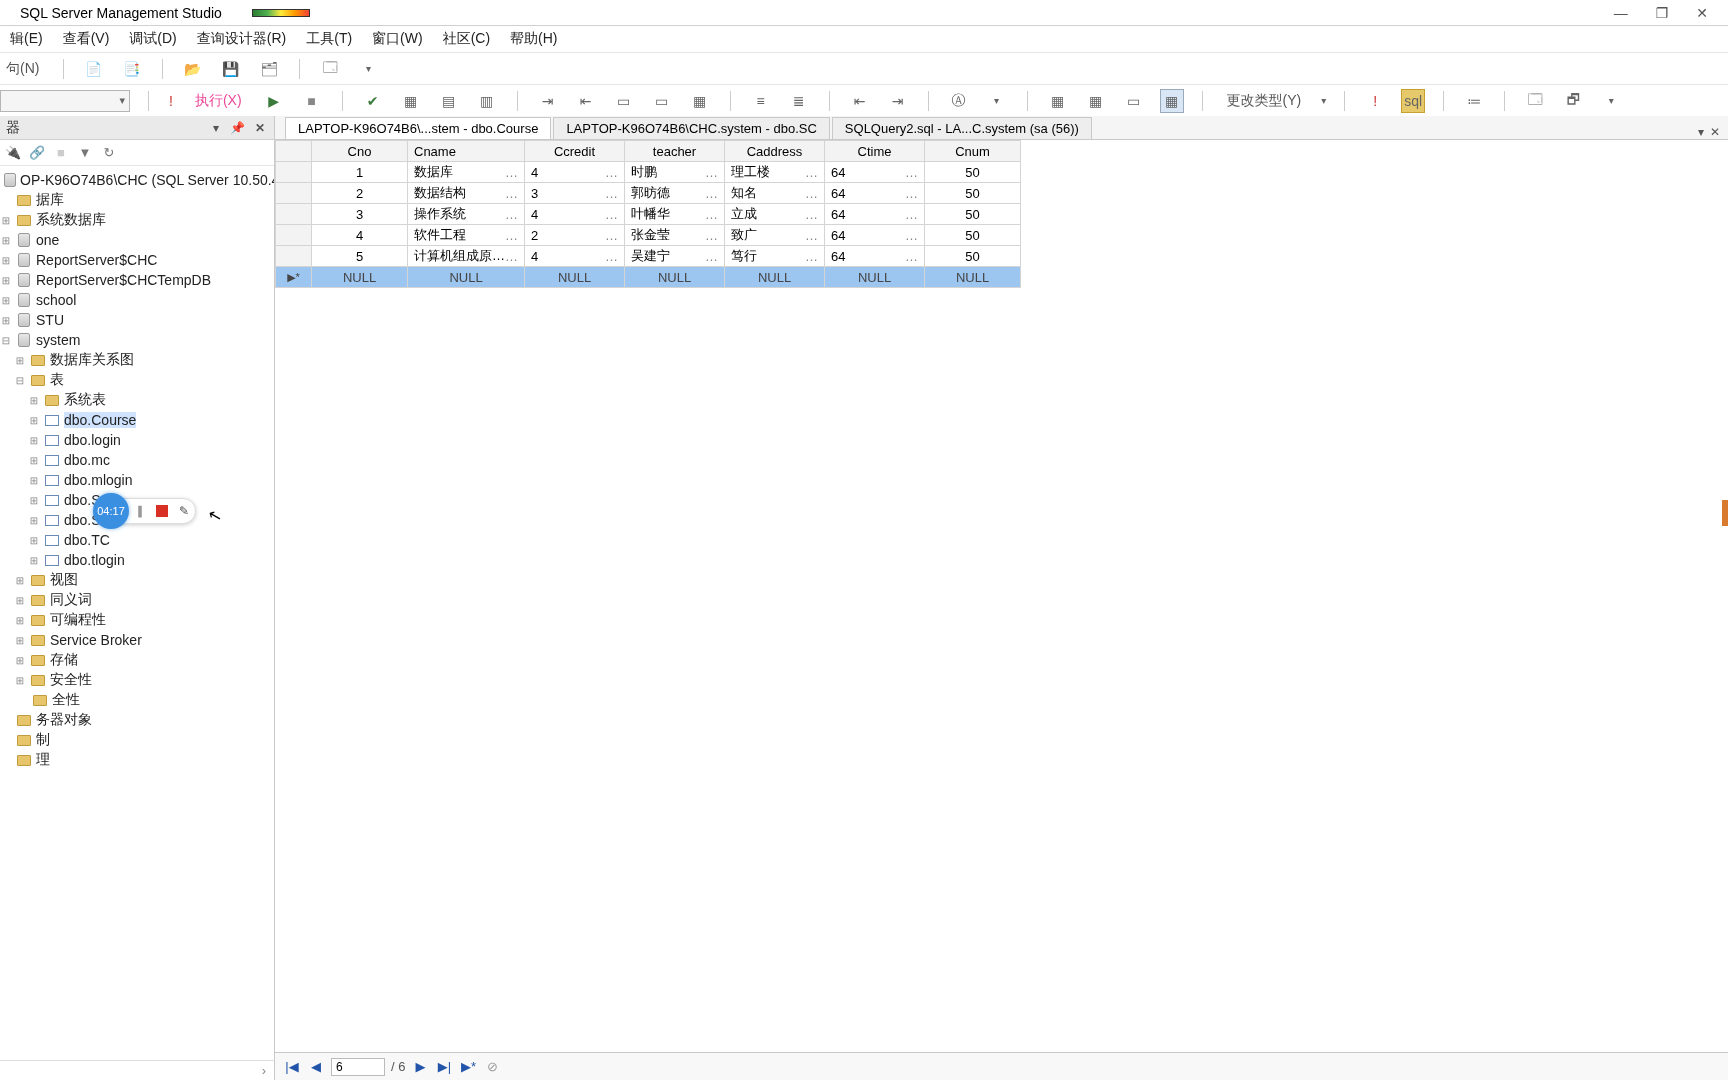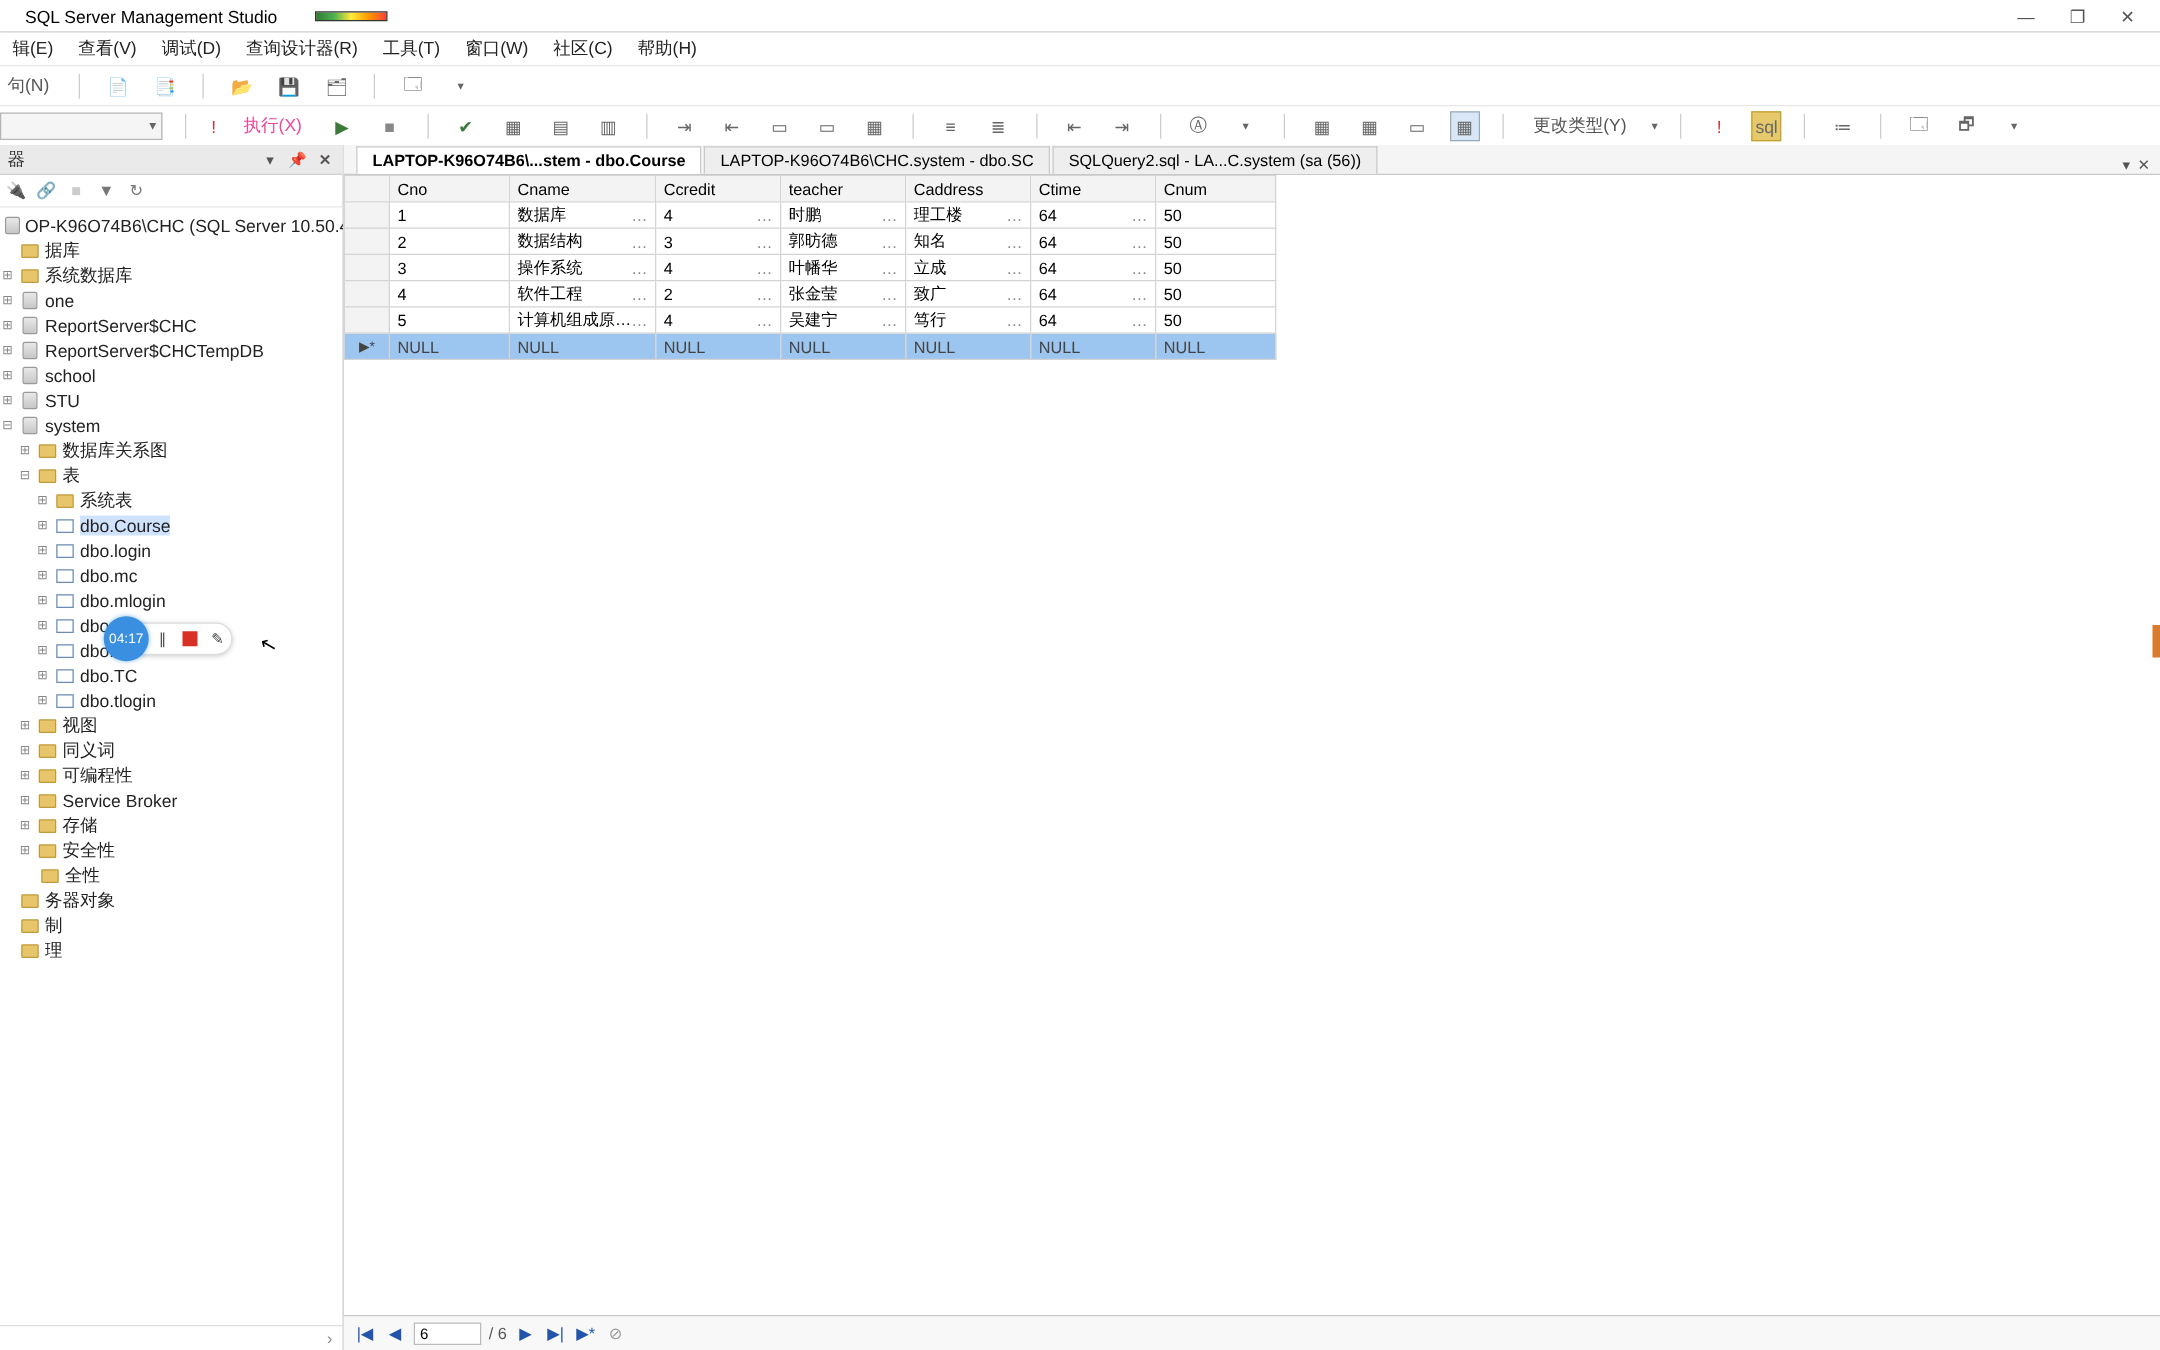"LAPTOP-K96O74B6\...stem - dbo.Course" .tab.active .tlbl { font-weight: bold -> normal }
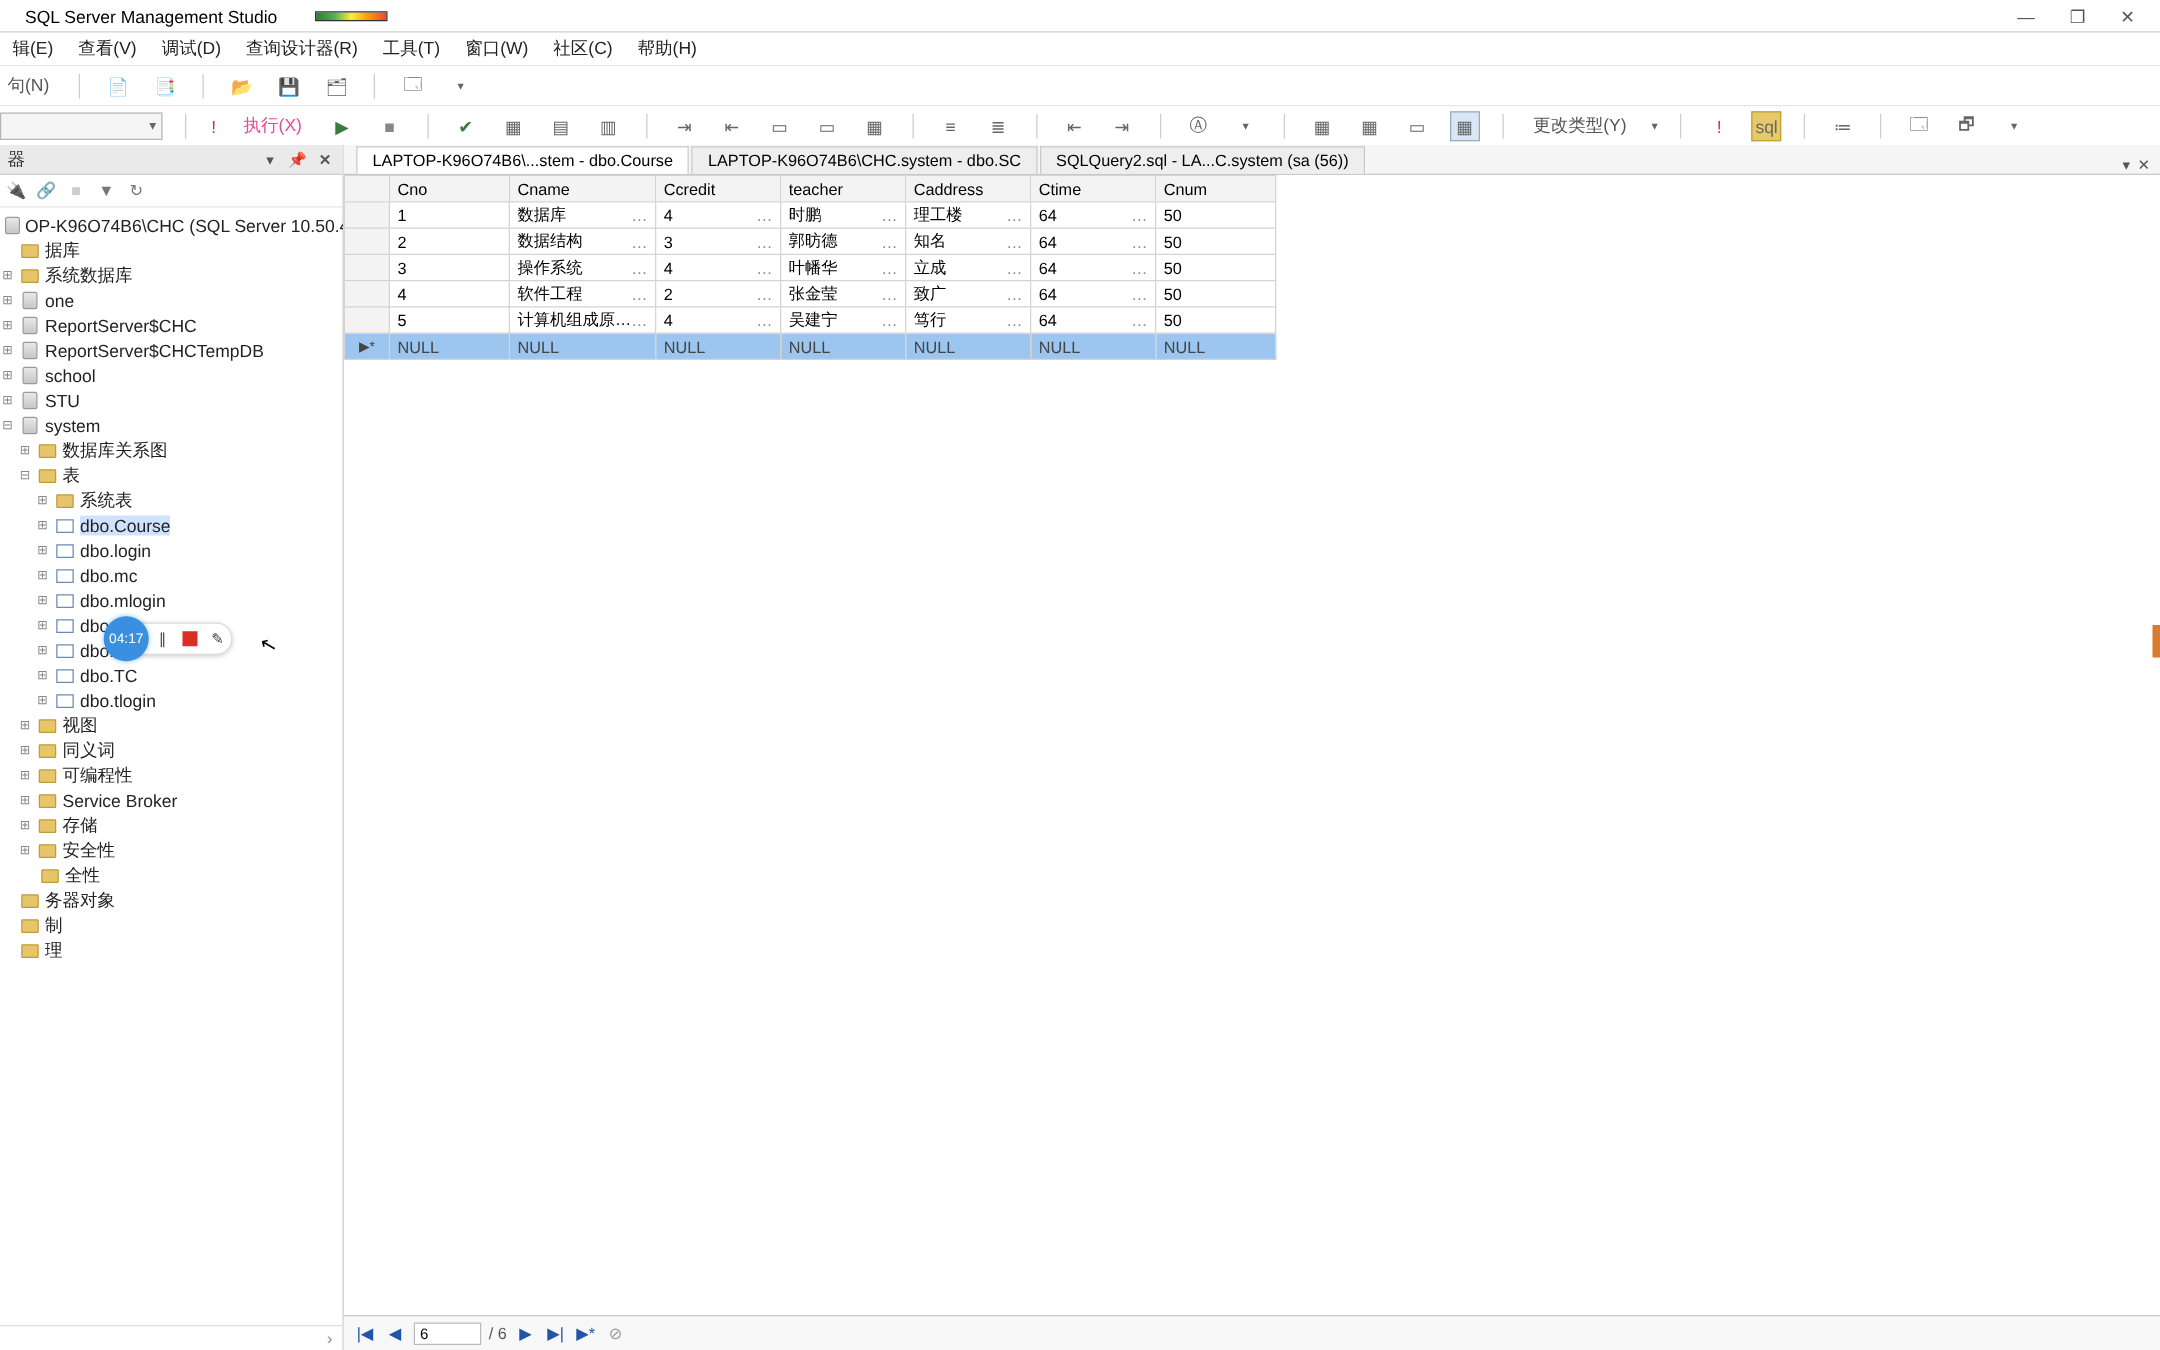"Cno" table.grid th, table.grid td { text-align: left -> center }
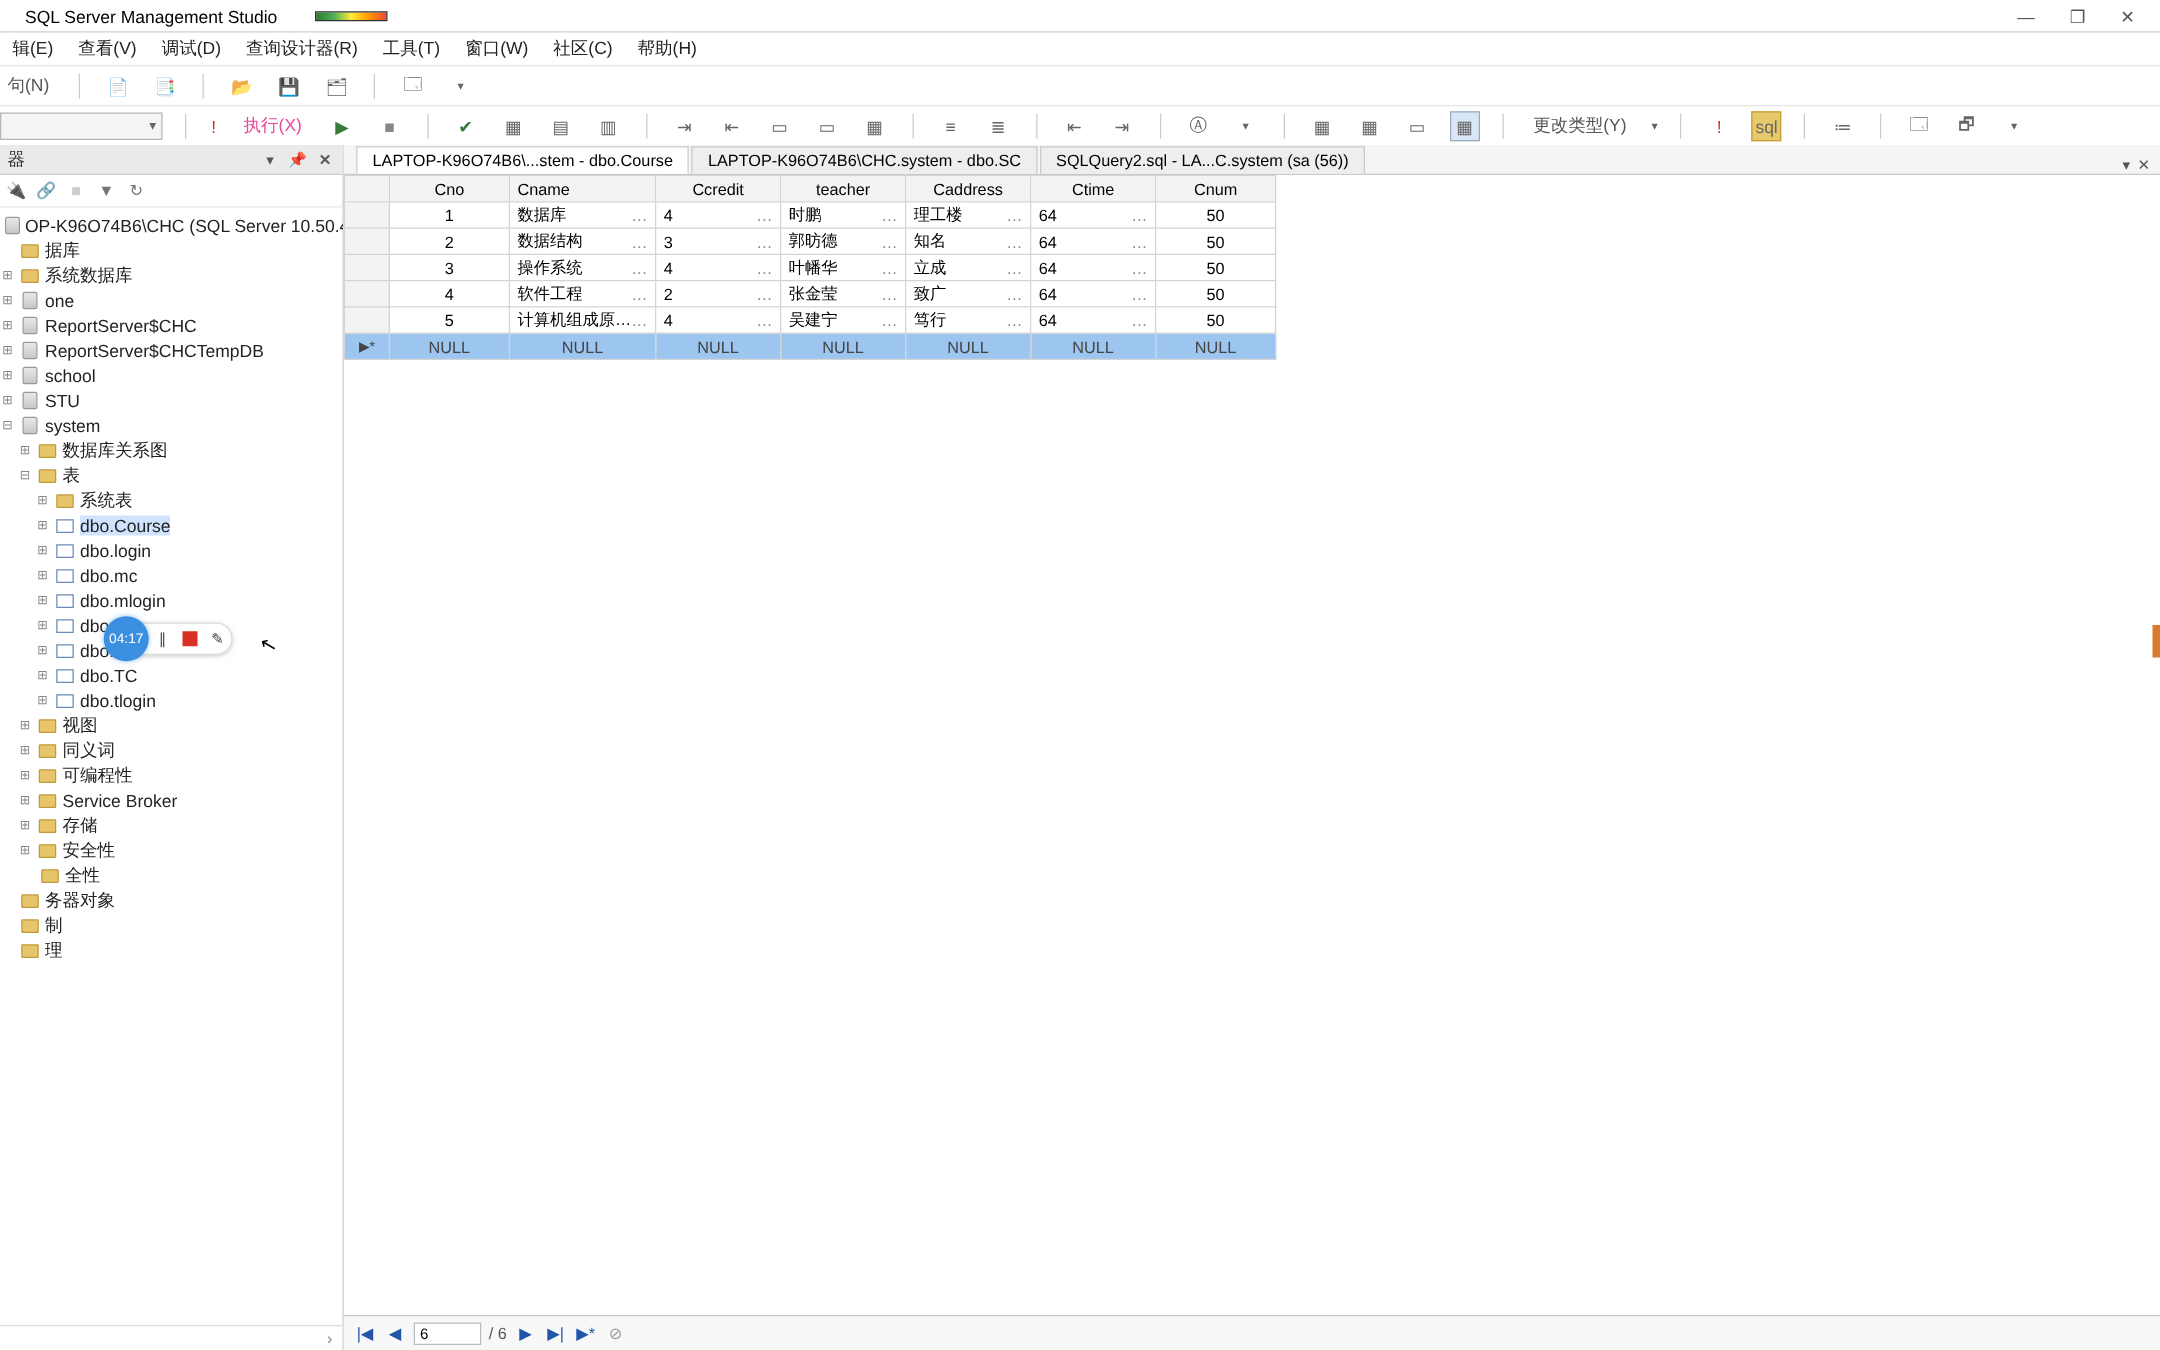"04:17" .recorder { left: 88px -> 98px }
